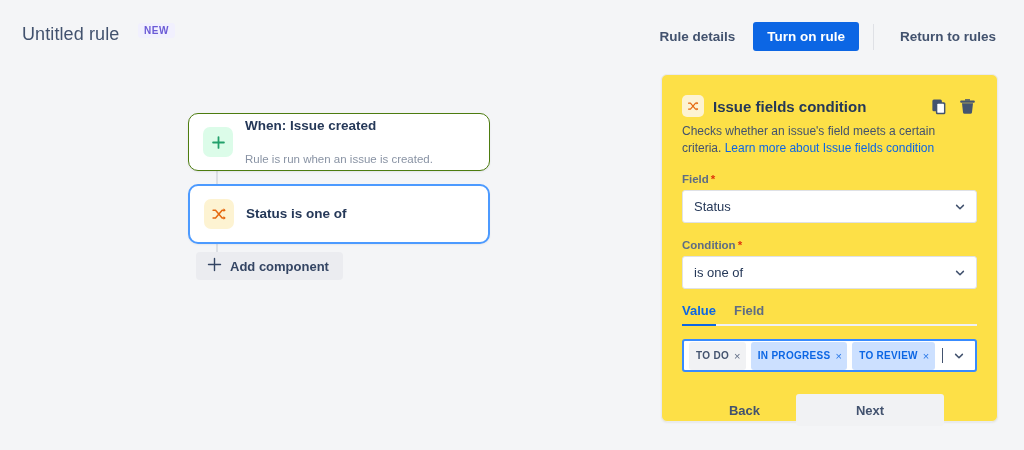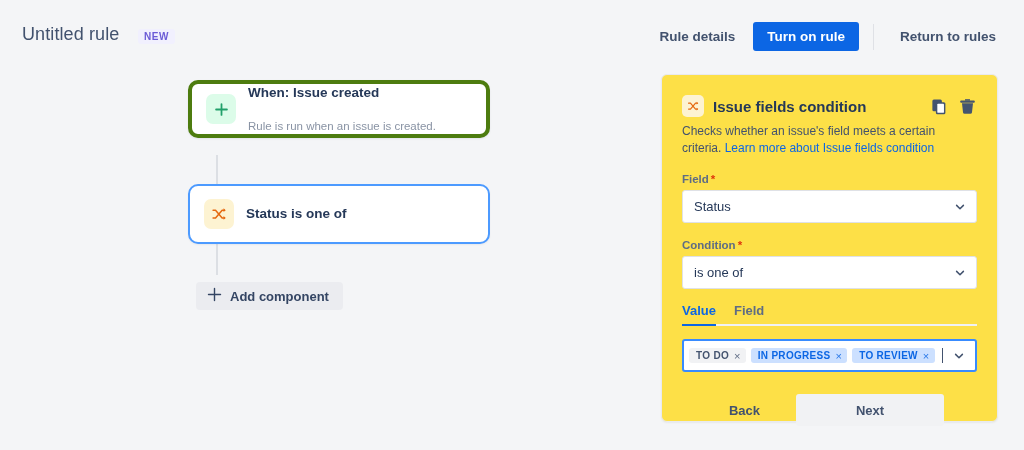"NEW" .new-badge { top: 29px -> 23px }
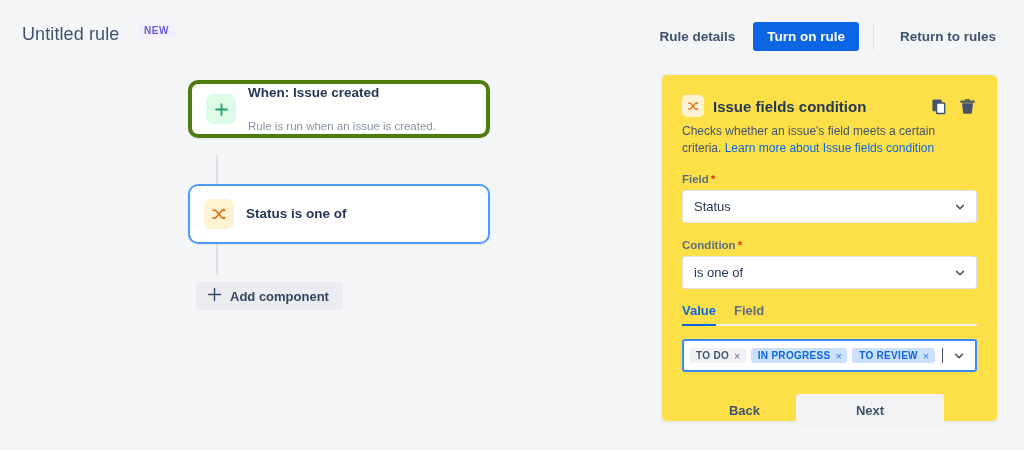"When: Issue created" .flow-card.trigger { border: 4px solid #4d7c0f -> 1px solid #4d7c0f; top: 12px -> 45px }
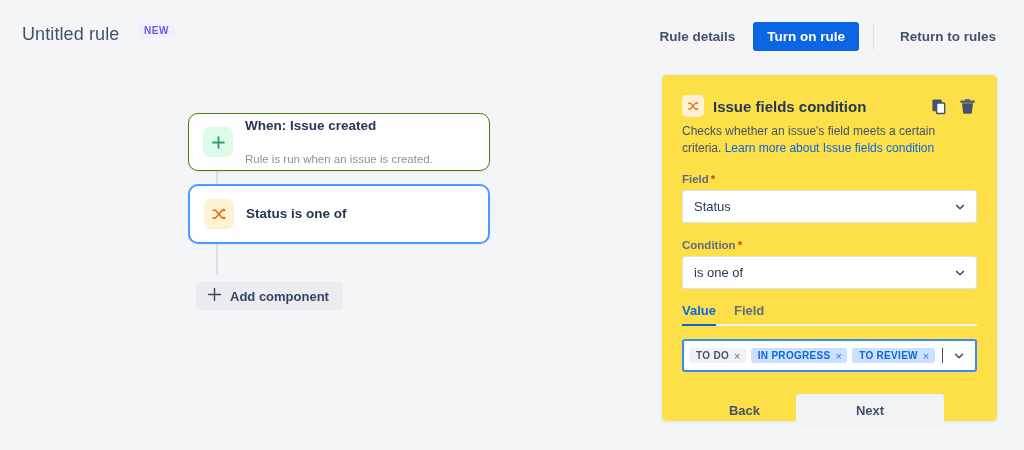"Add component" .add-component { top: 214px -> 184px }
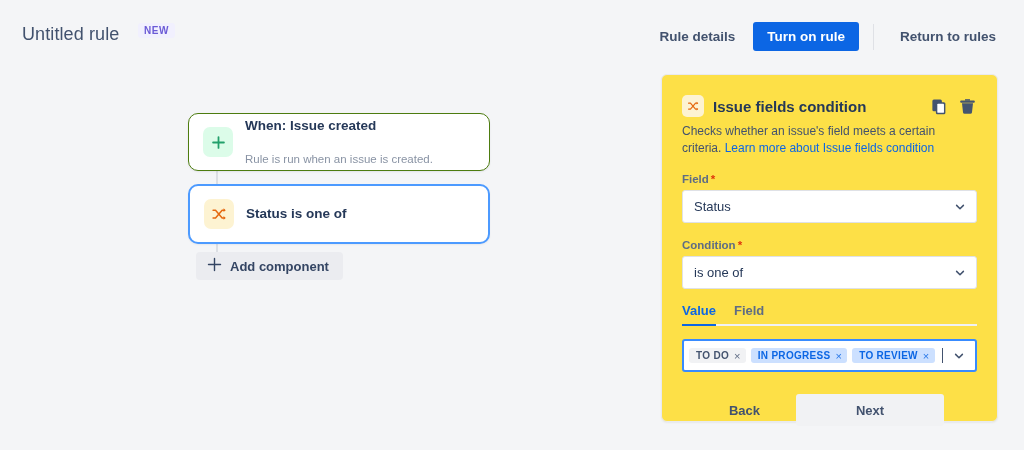"TO DO" .tag { height: 15px -> 28px }
